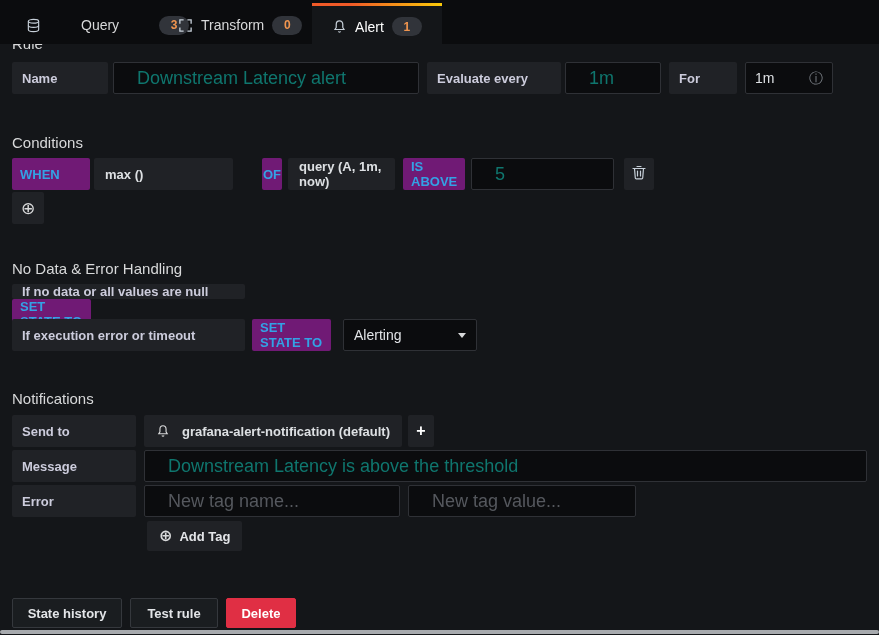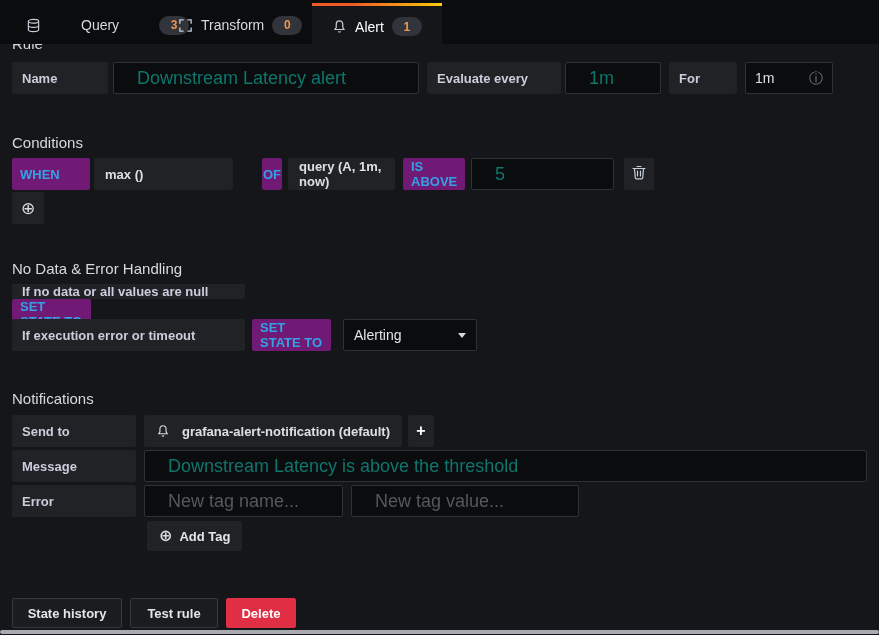"New tag name..." input.inp { width: 199px -> 256px }
